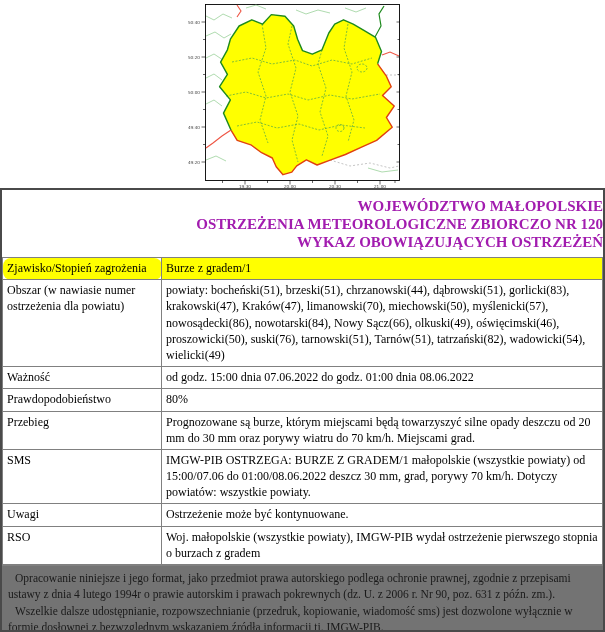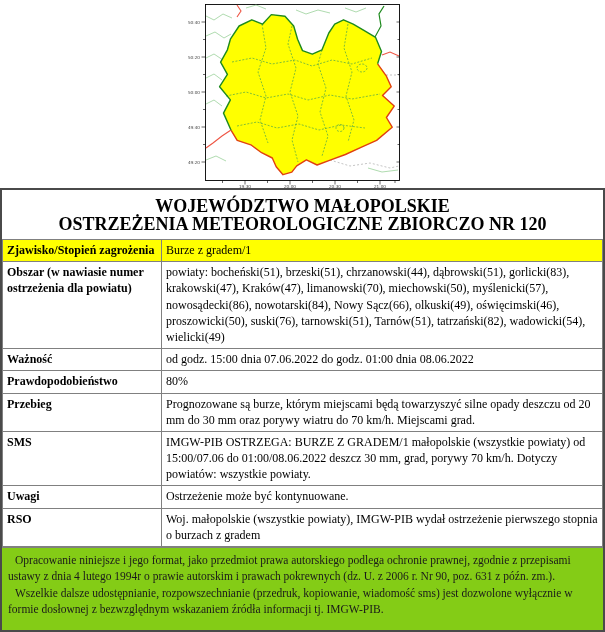"WOJEWÓDZTWO MAŁOPOLSKIE" .title-block { color: #000000 -> #a21caf; font-size: 18px -> 15px; text-align: center -> right }
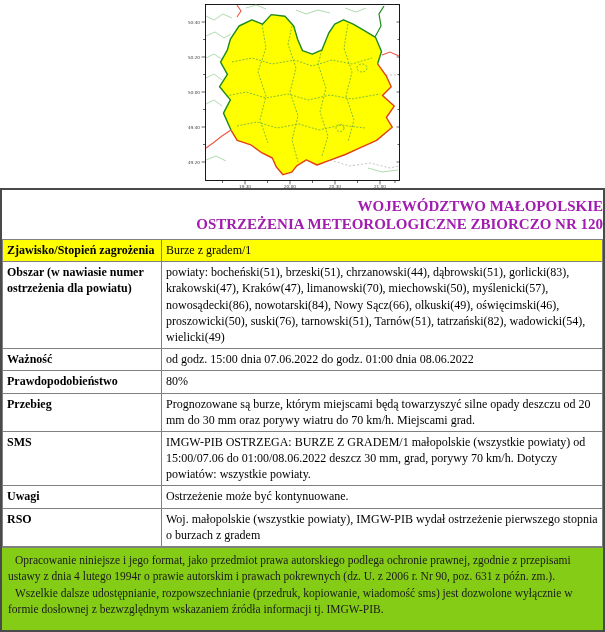"WYKAZ OBOWIĄZUJĄCYCH OSTRZEŻEŃ" div { html: none -> <div>WYKAZ OBOWIĄZUJĄCYCH OSTRZEŻEŃ</div> }
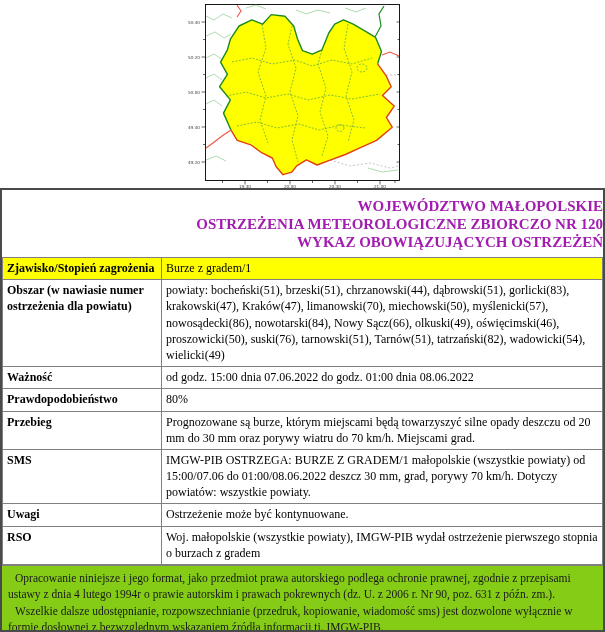"Zjawisko/Stopień zagrożenia" td.lbl { border-radius: none -> 8px; font-weight: bold -> normal }
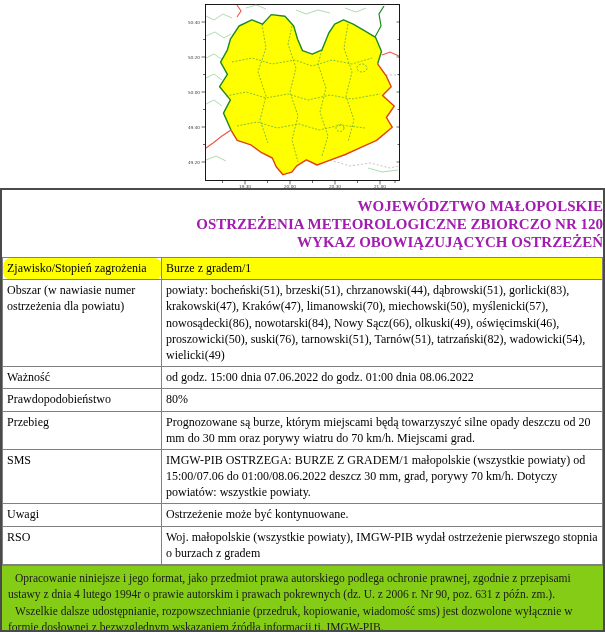"Opracowanie niniejsze i jego format," .footer { background: #84cc16 -> #737373 }
